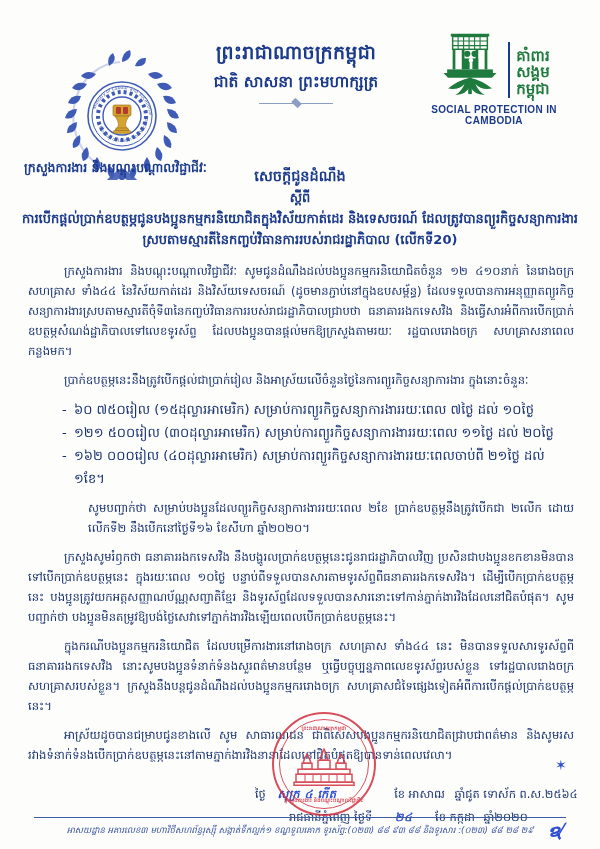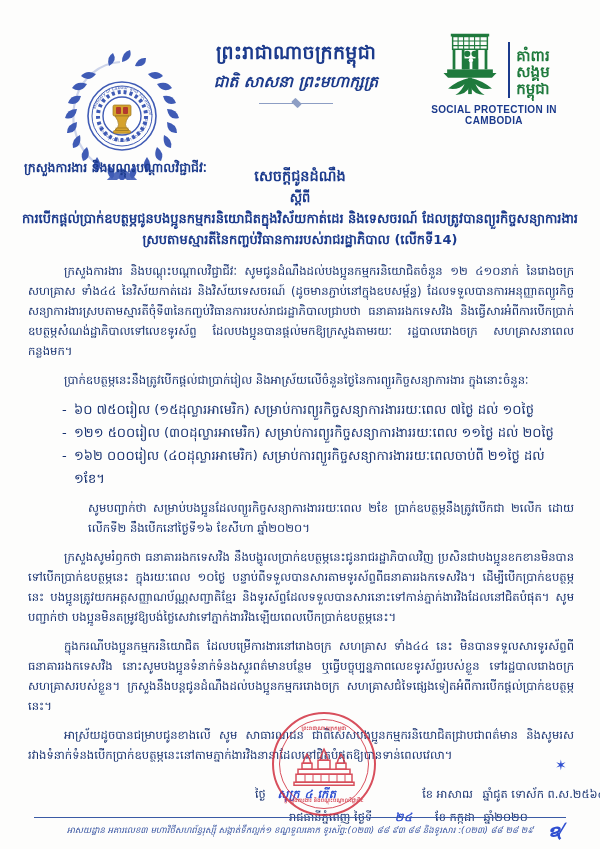"ជាតិ សាសនា ព្រះមហាក្សត្រ" .kingdom-motto { font-style: italic -> none }
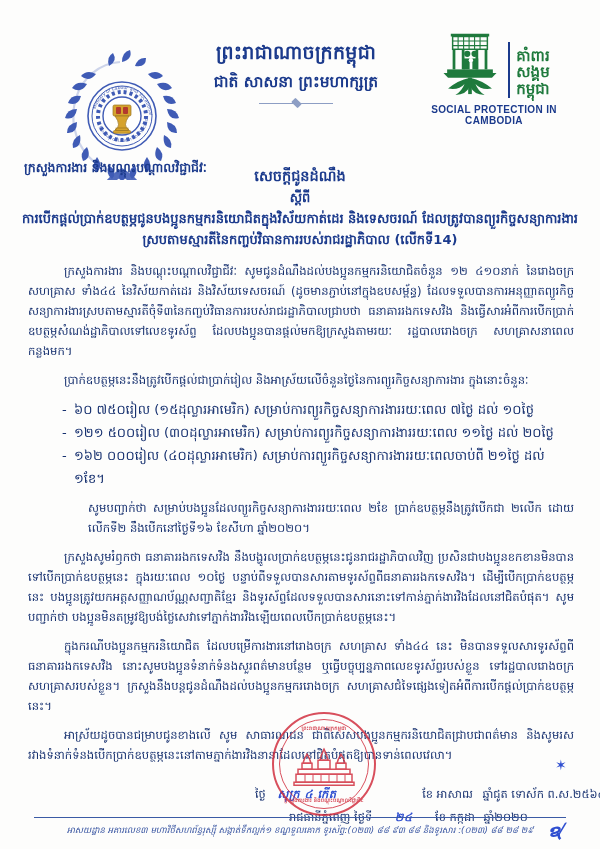"ការបើកផ្តល់ប្រាក់ឧបត្ថម្ភជូនបងប្អូនកម្មក" div.t3 { text: លើកទី14 -> លើកទី20 }
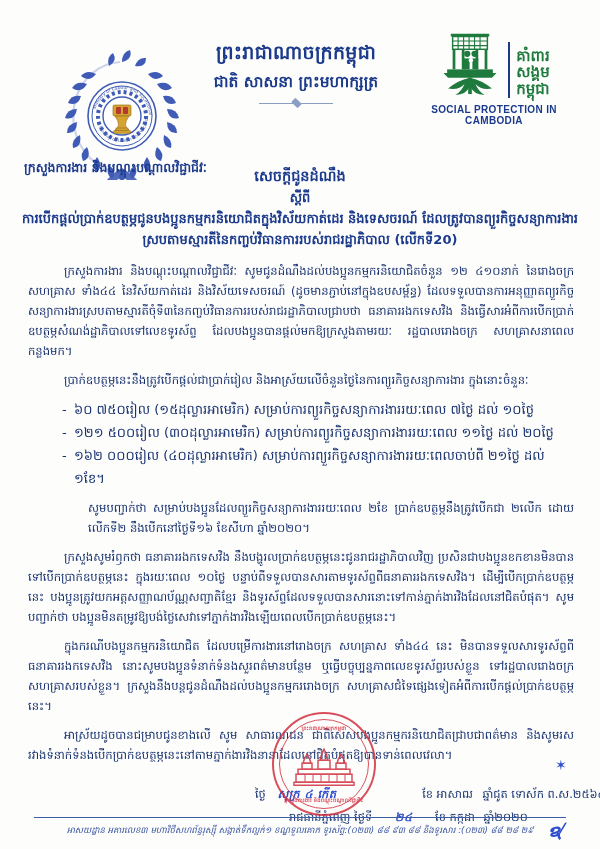"ខែ អាសាឍ" span { margin-left: 74px -> 46px }
